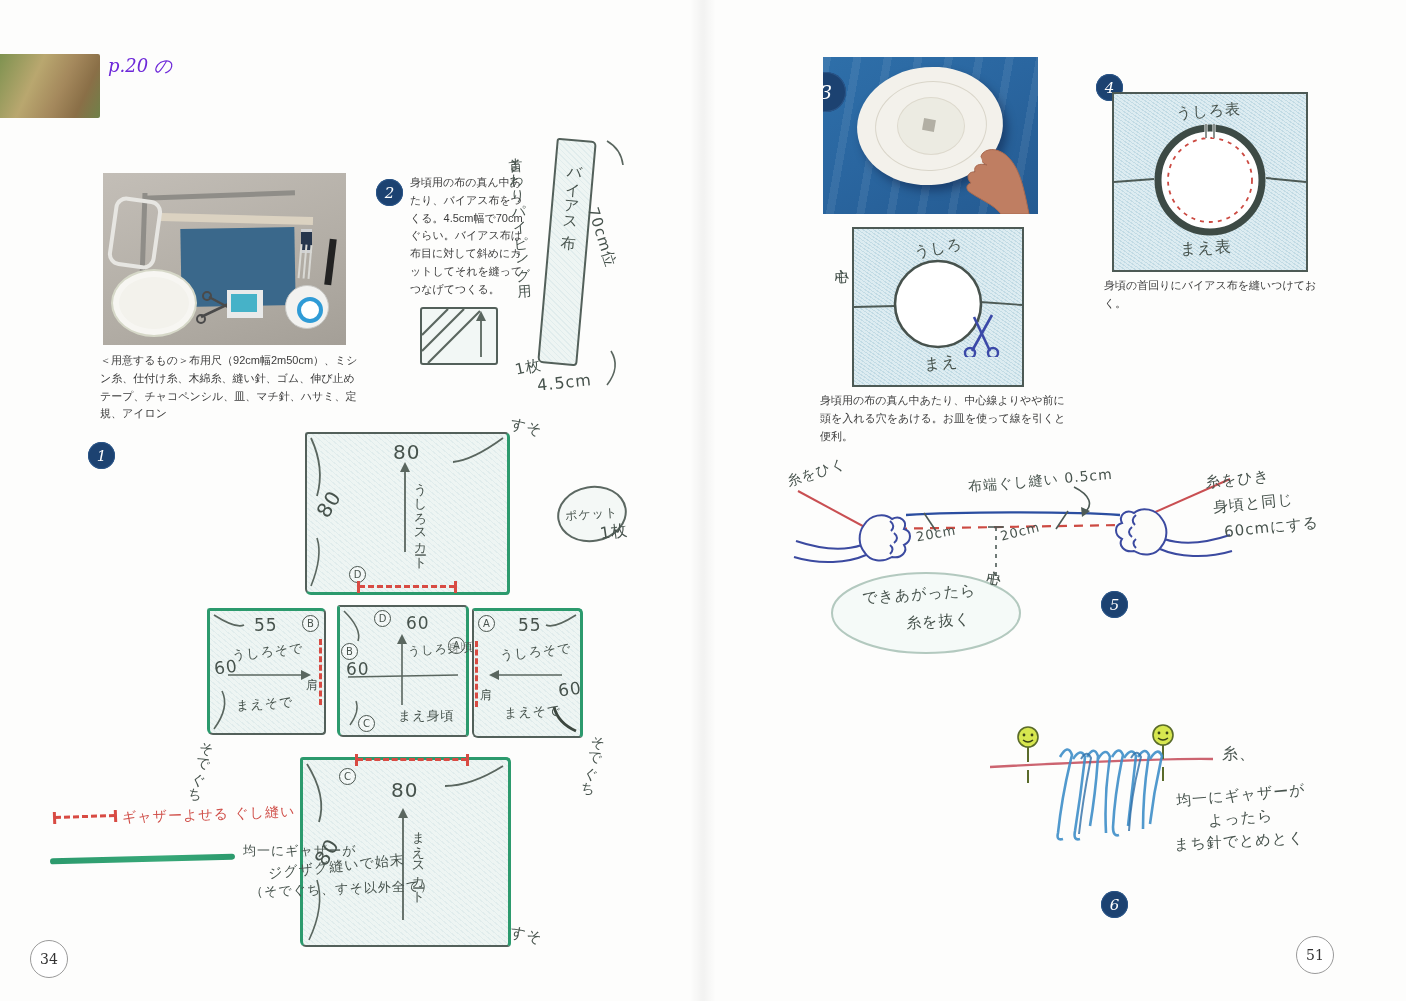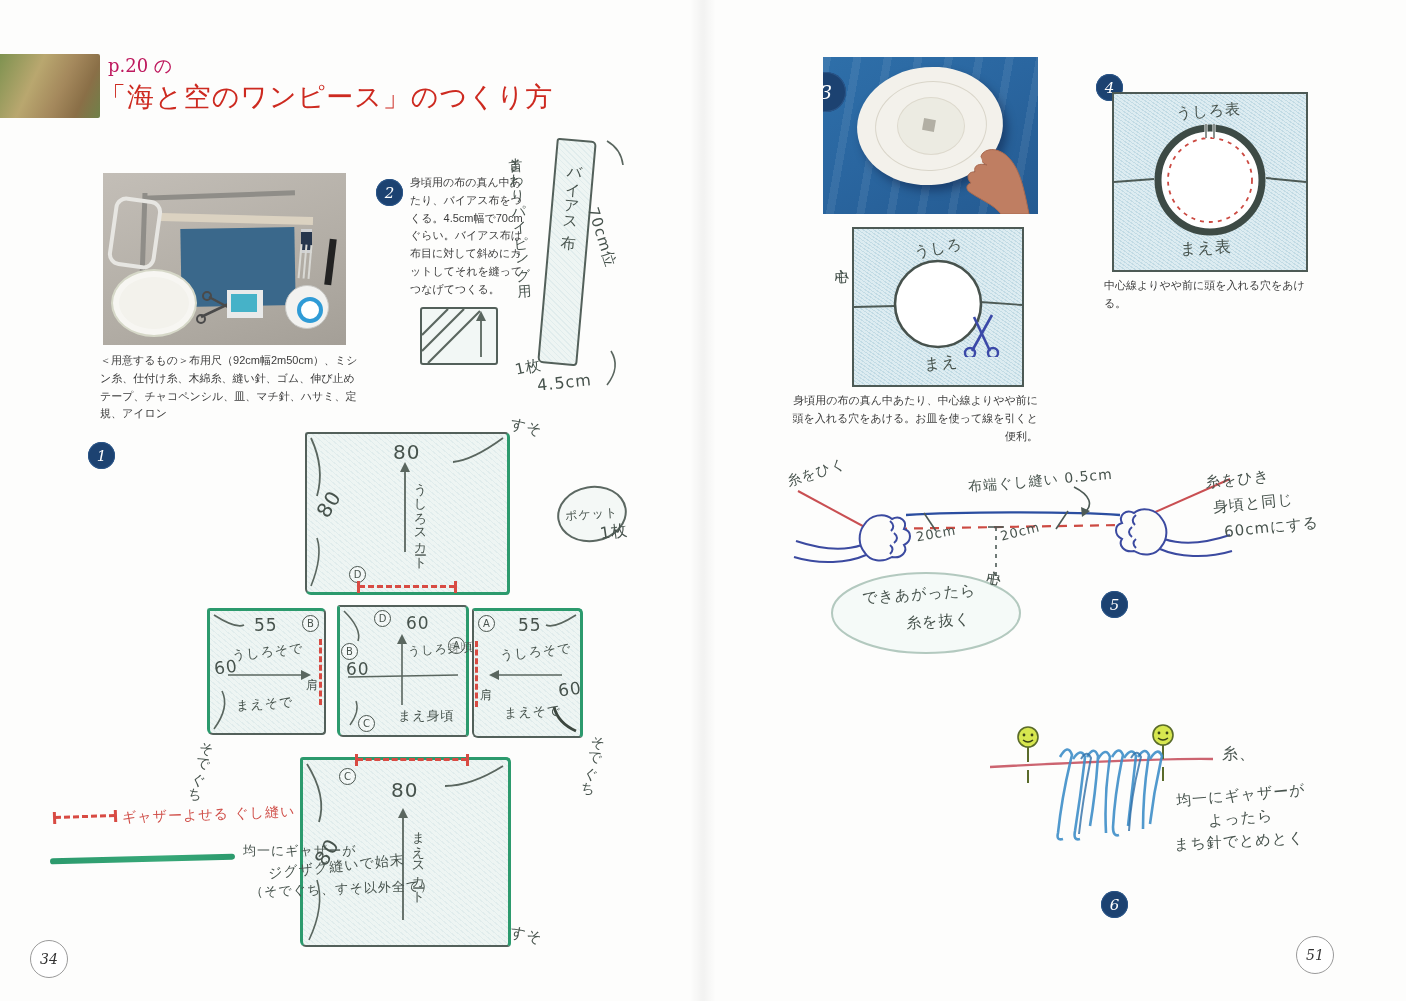"p.20 の" div.abs { color: #be185d -> #6d28d9; font-style: none -> italic }
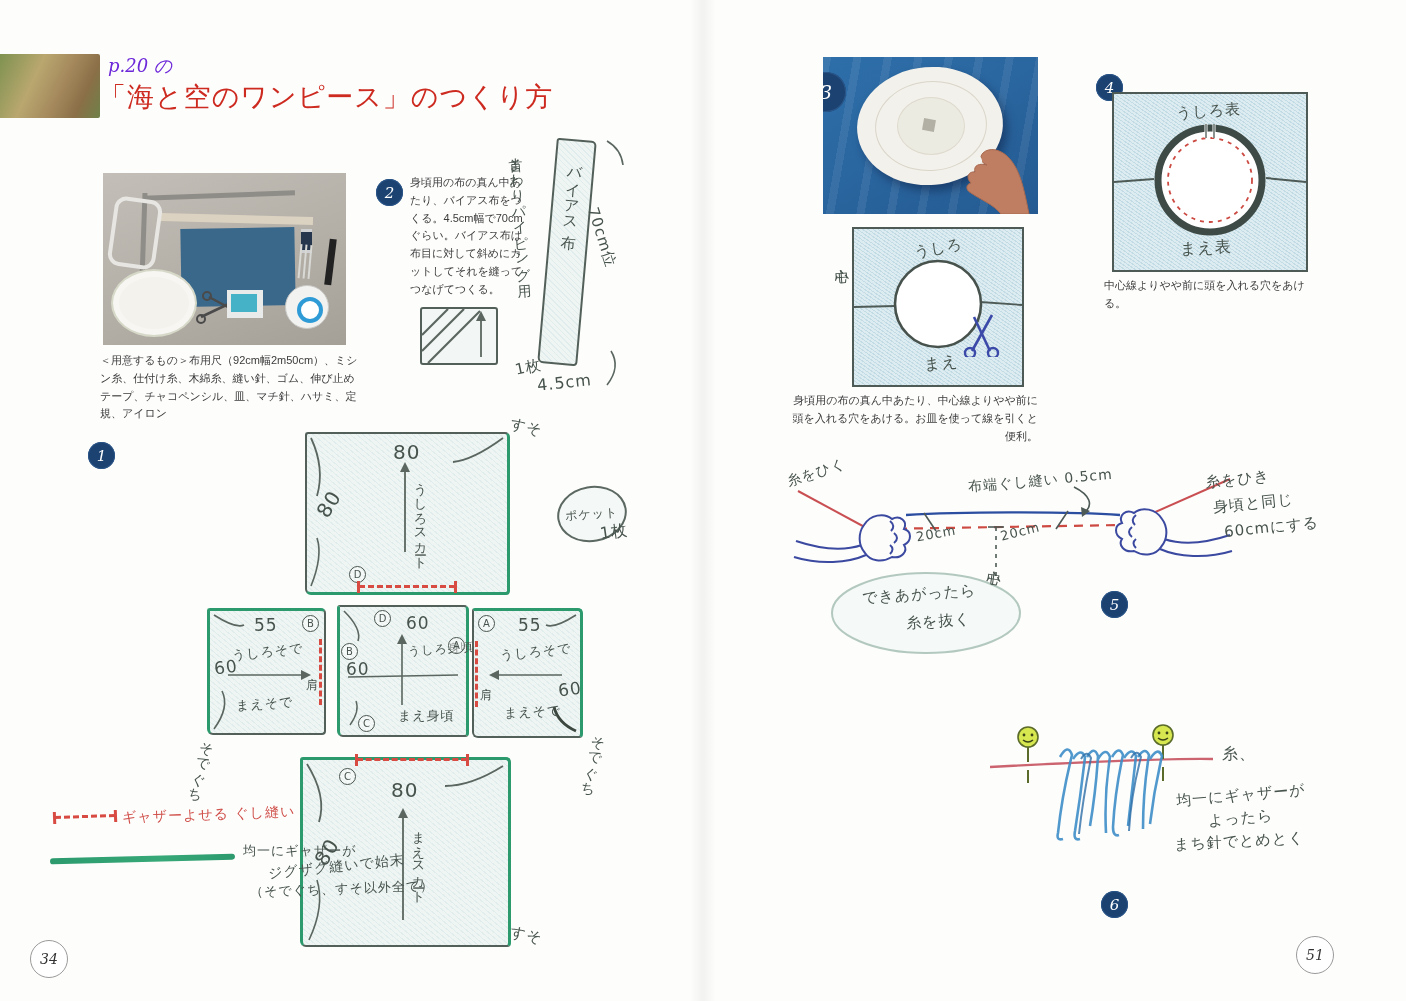"「海と空のワンピース」のつくり方" div.abs { html: <div>「海と空のワンピース」のつくり方</div> -> none }
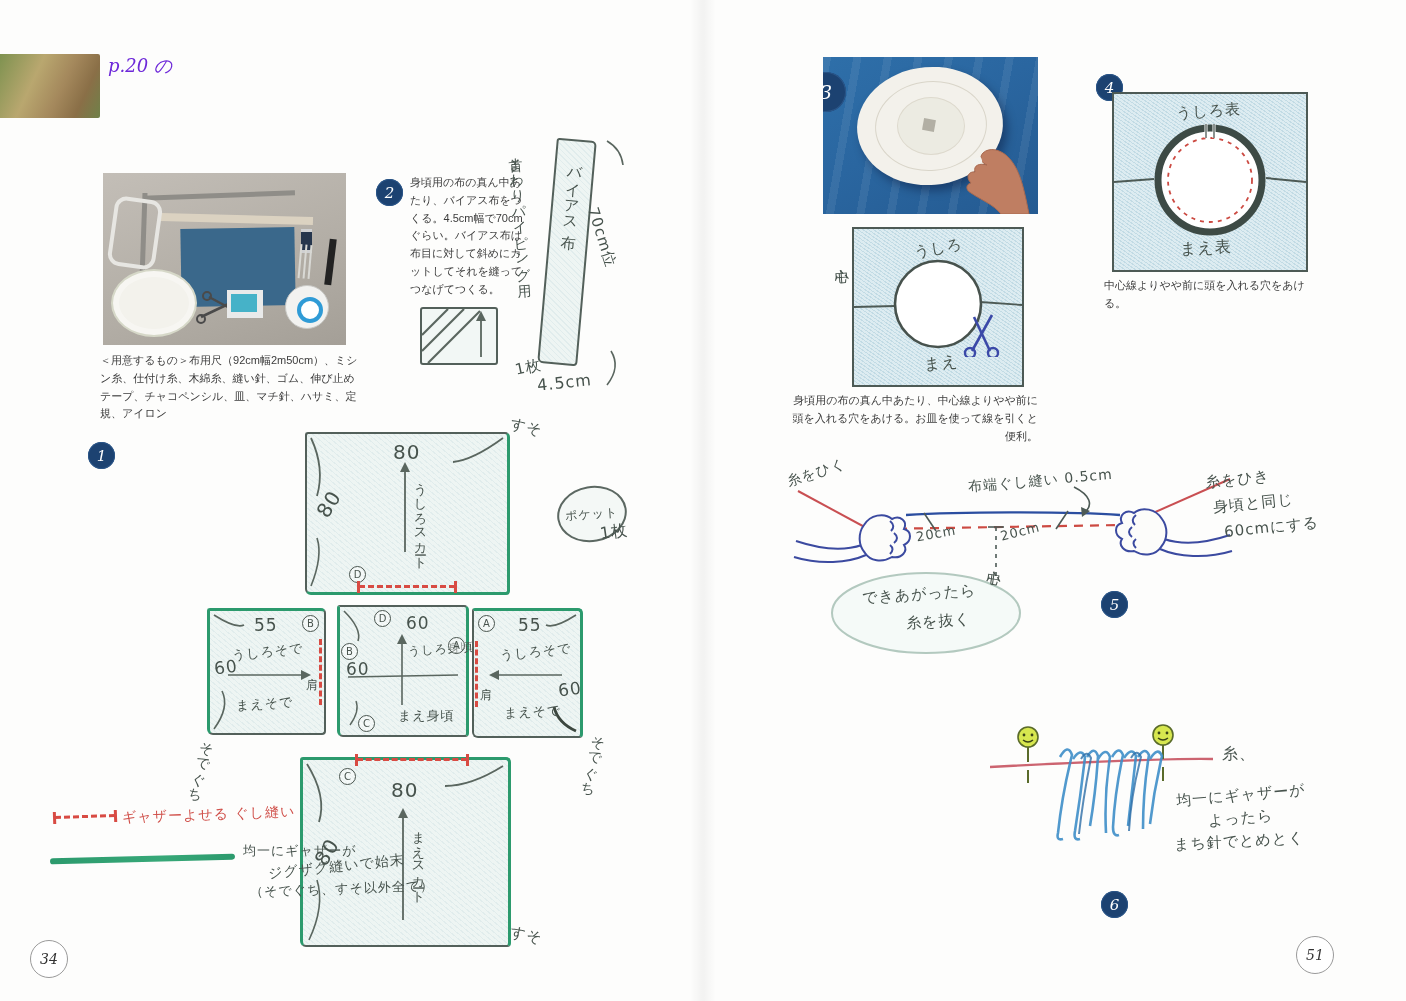"中心線よりやや前に頭を入れる穴をあける。" div.abs { text: 中心線よりやや前に頭を入れる穴をあける -> 身頃の首回りにバイアス布を縫いつけておく }
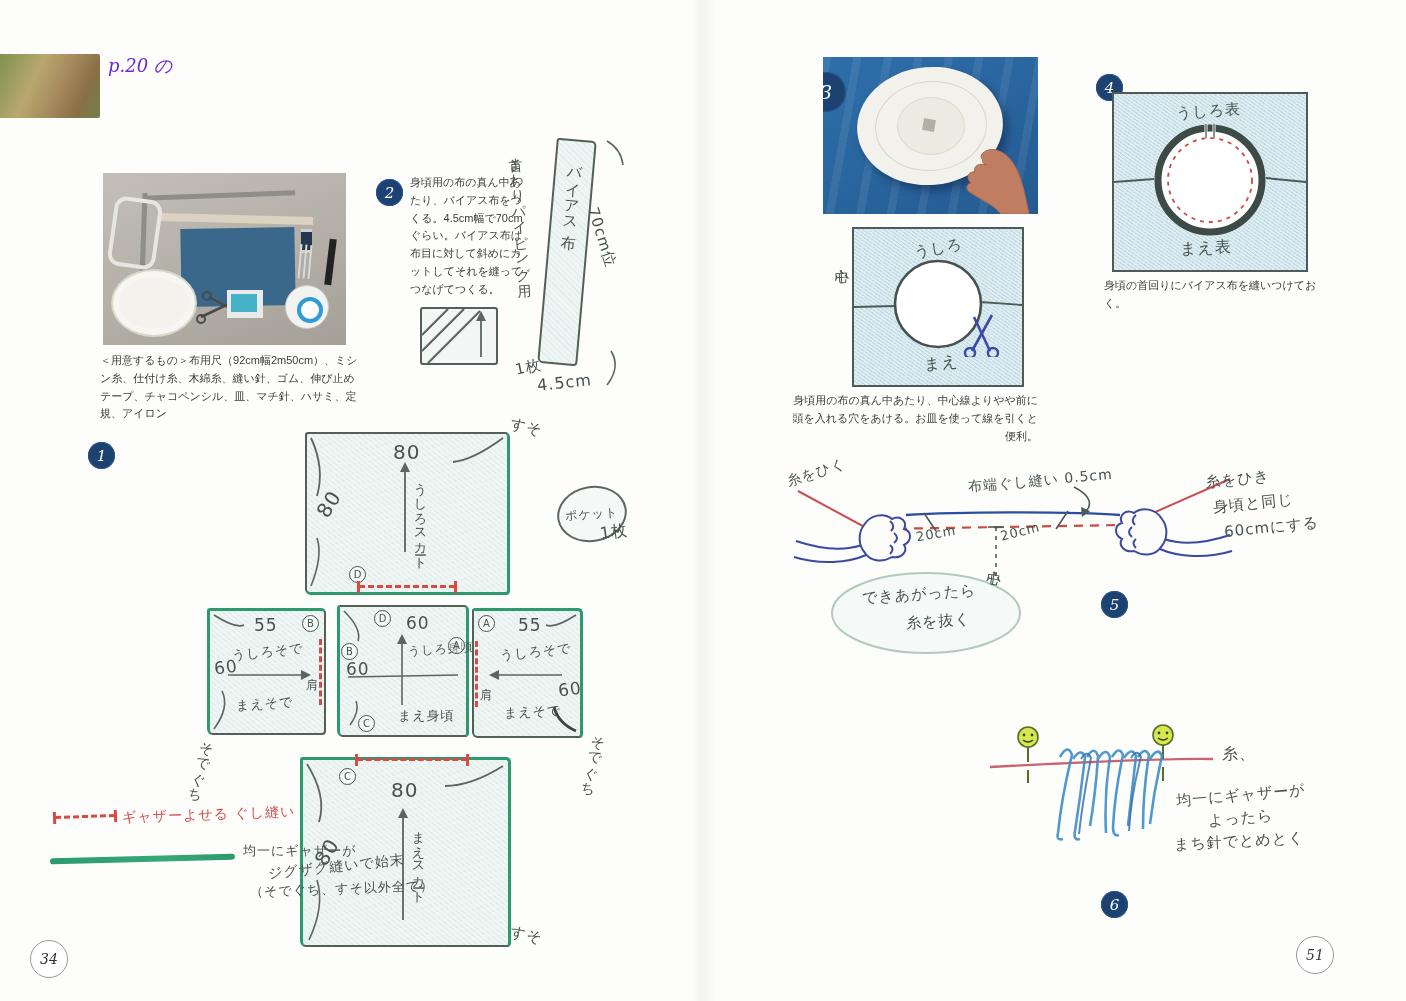"身頃用の布の真ん中あたり、中心線よりやや前に頭を入れる穴をあける。お皿を使って線" div.abs { left: 784px -> 820px; text-align: right -> none }
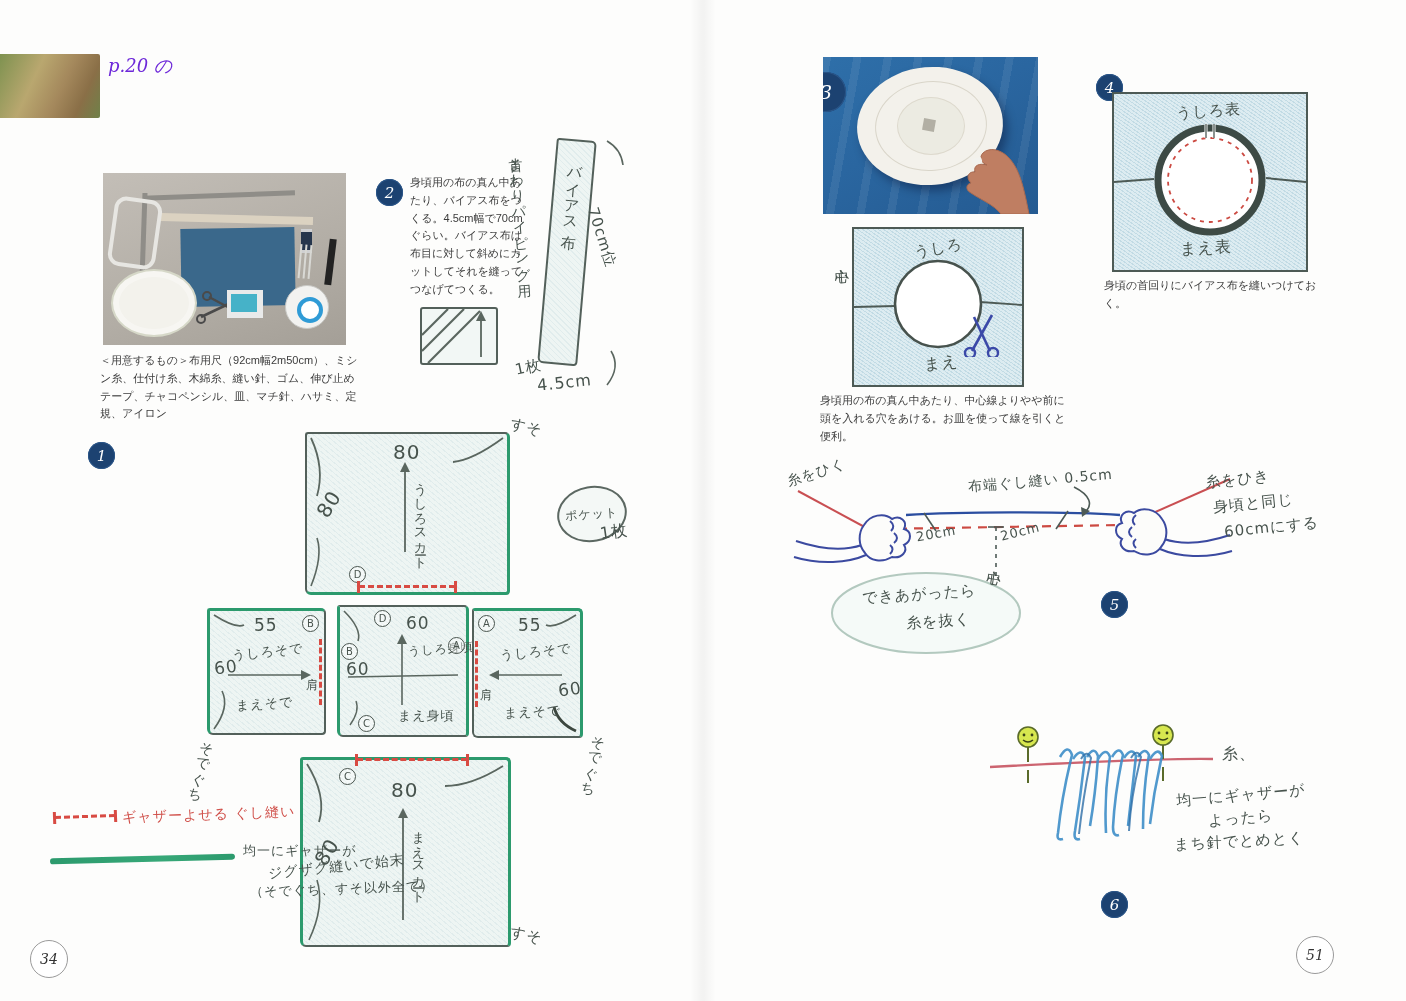"34" .pagenum { font-style: italic -> none }
